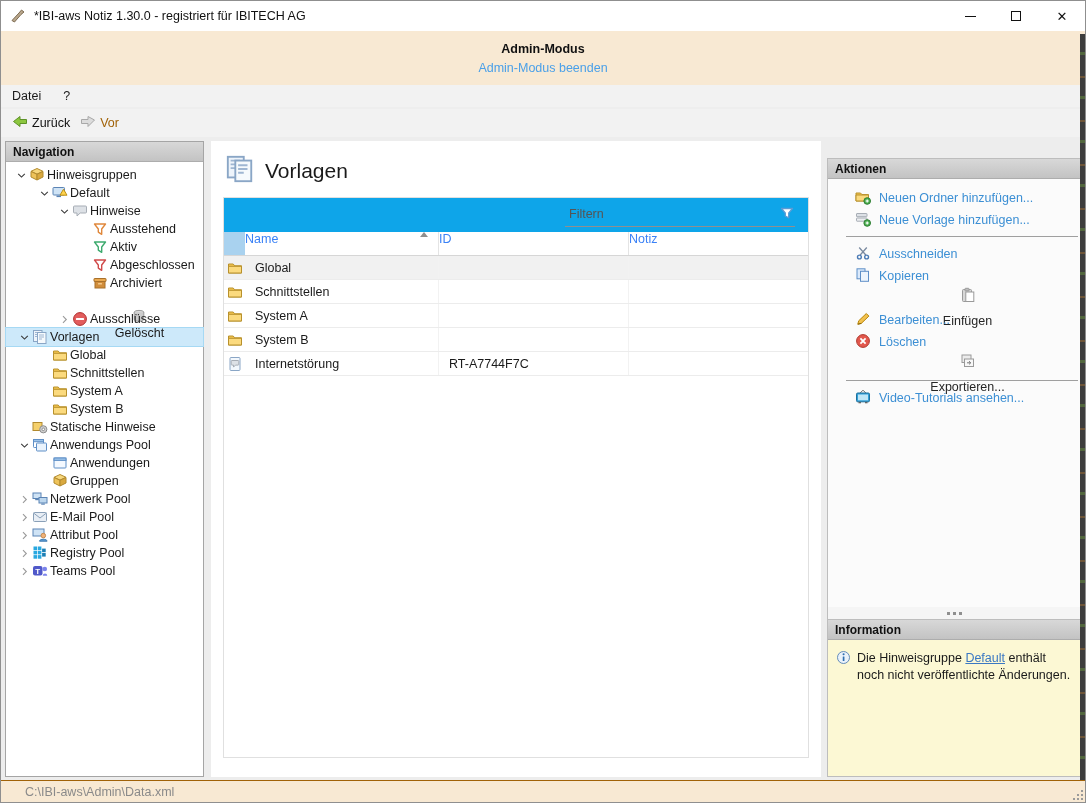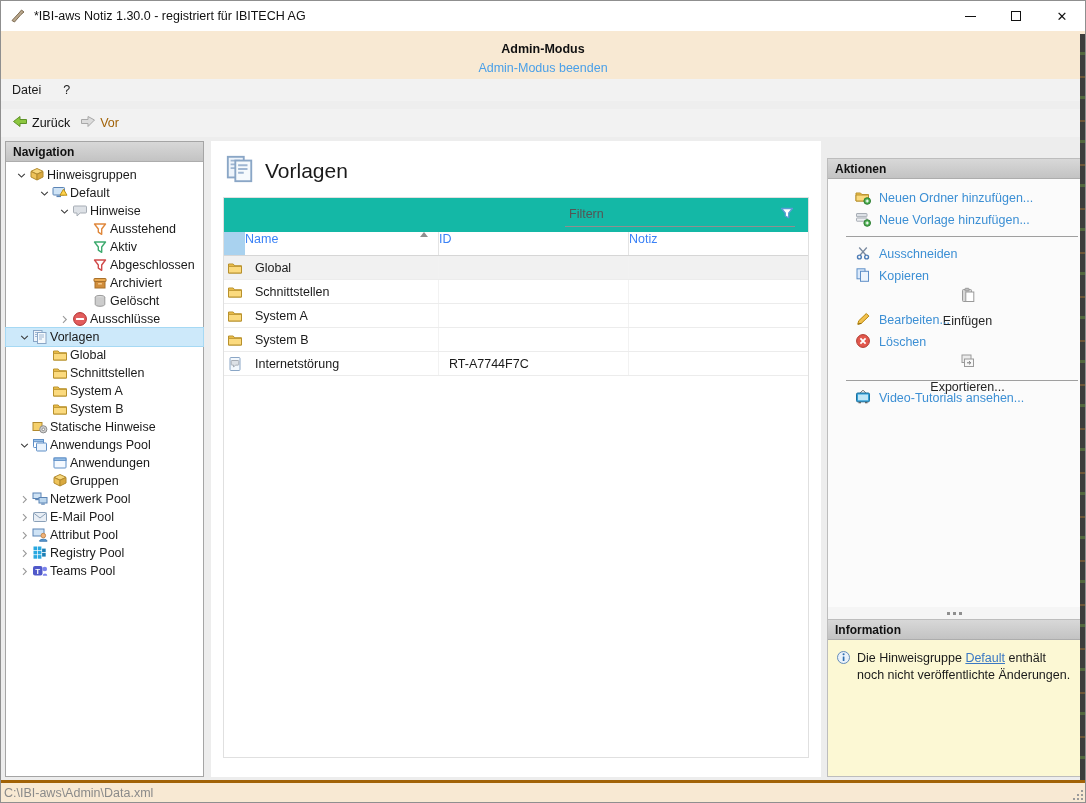"Datei" .menubar { top: 78px -> 84px }
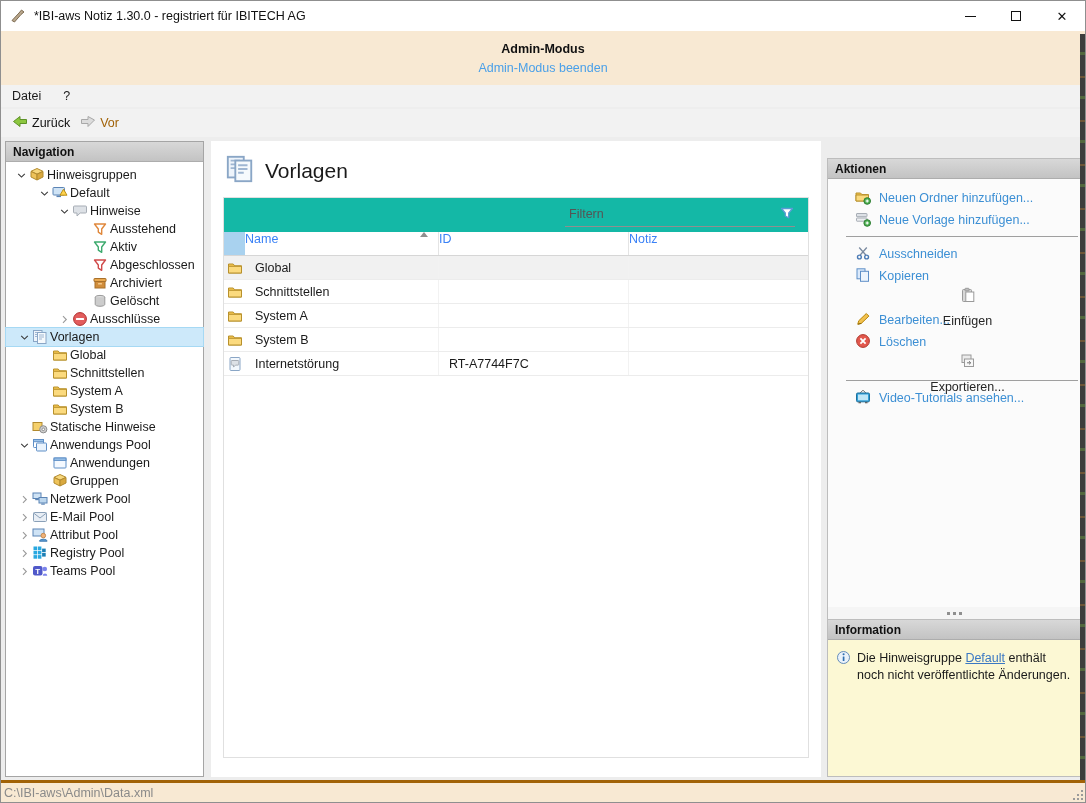"Filtern" .filter-row { background: #14b8a6 -> #0ea5e9 }
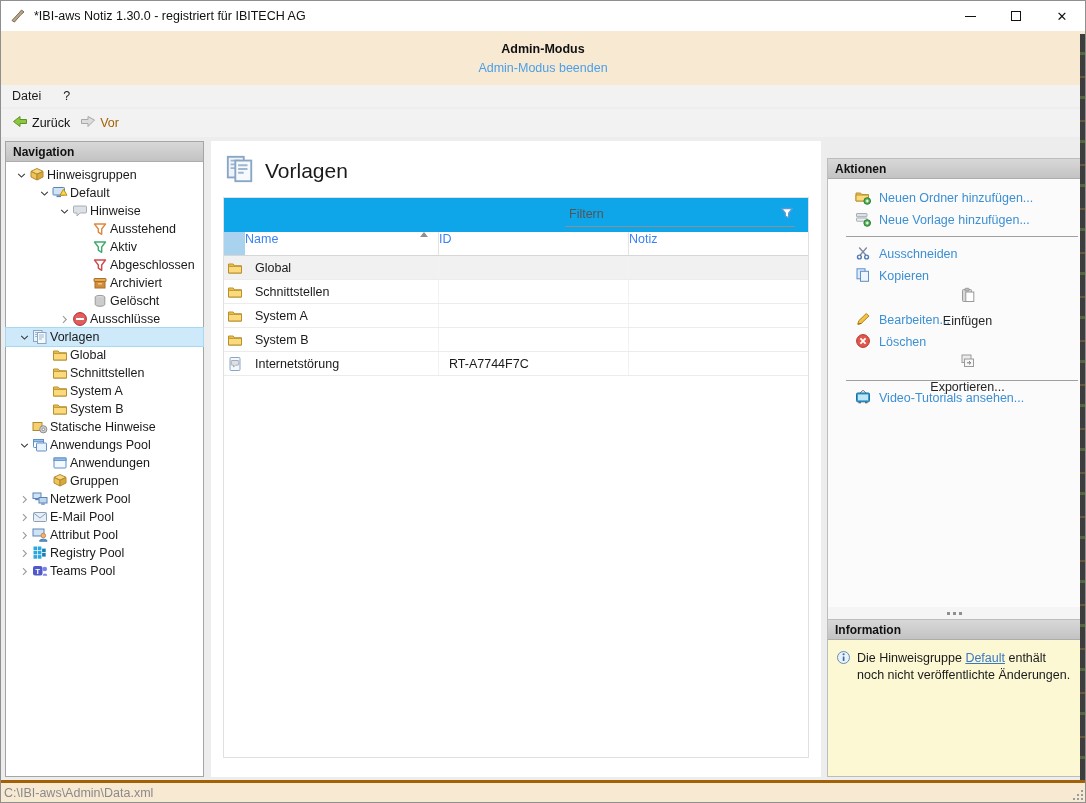"Gelöscht" div.tree-row { flex-direction: none -> column }
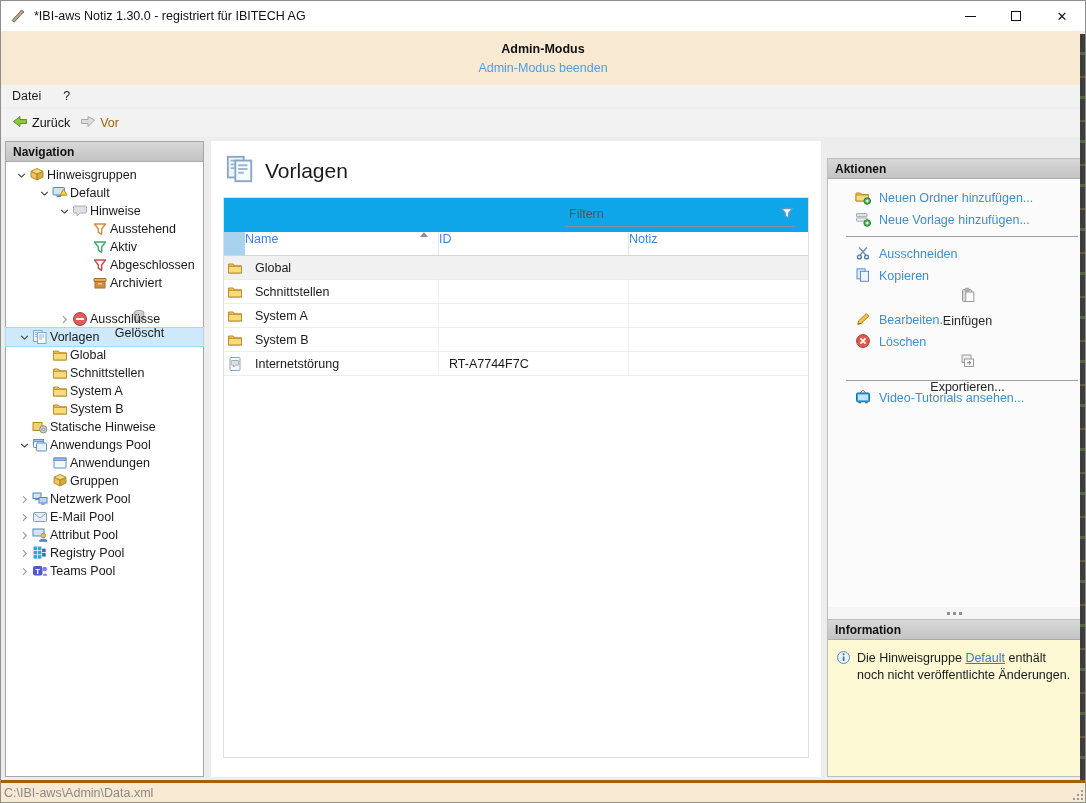"C:\IBI-aws\Admin\Data.xml" .statusbar { border-top: 3px solid #a16207 -> 1px solid #a16207; padding-left: 3px -> 24px }
